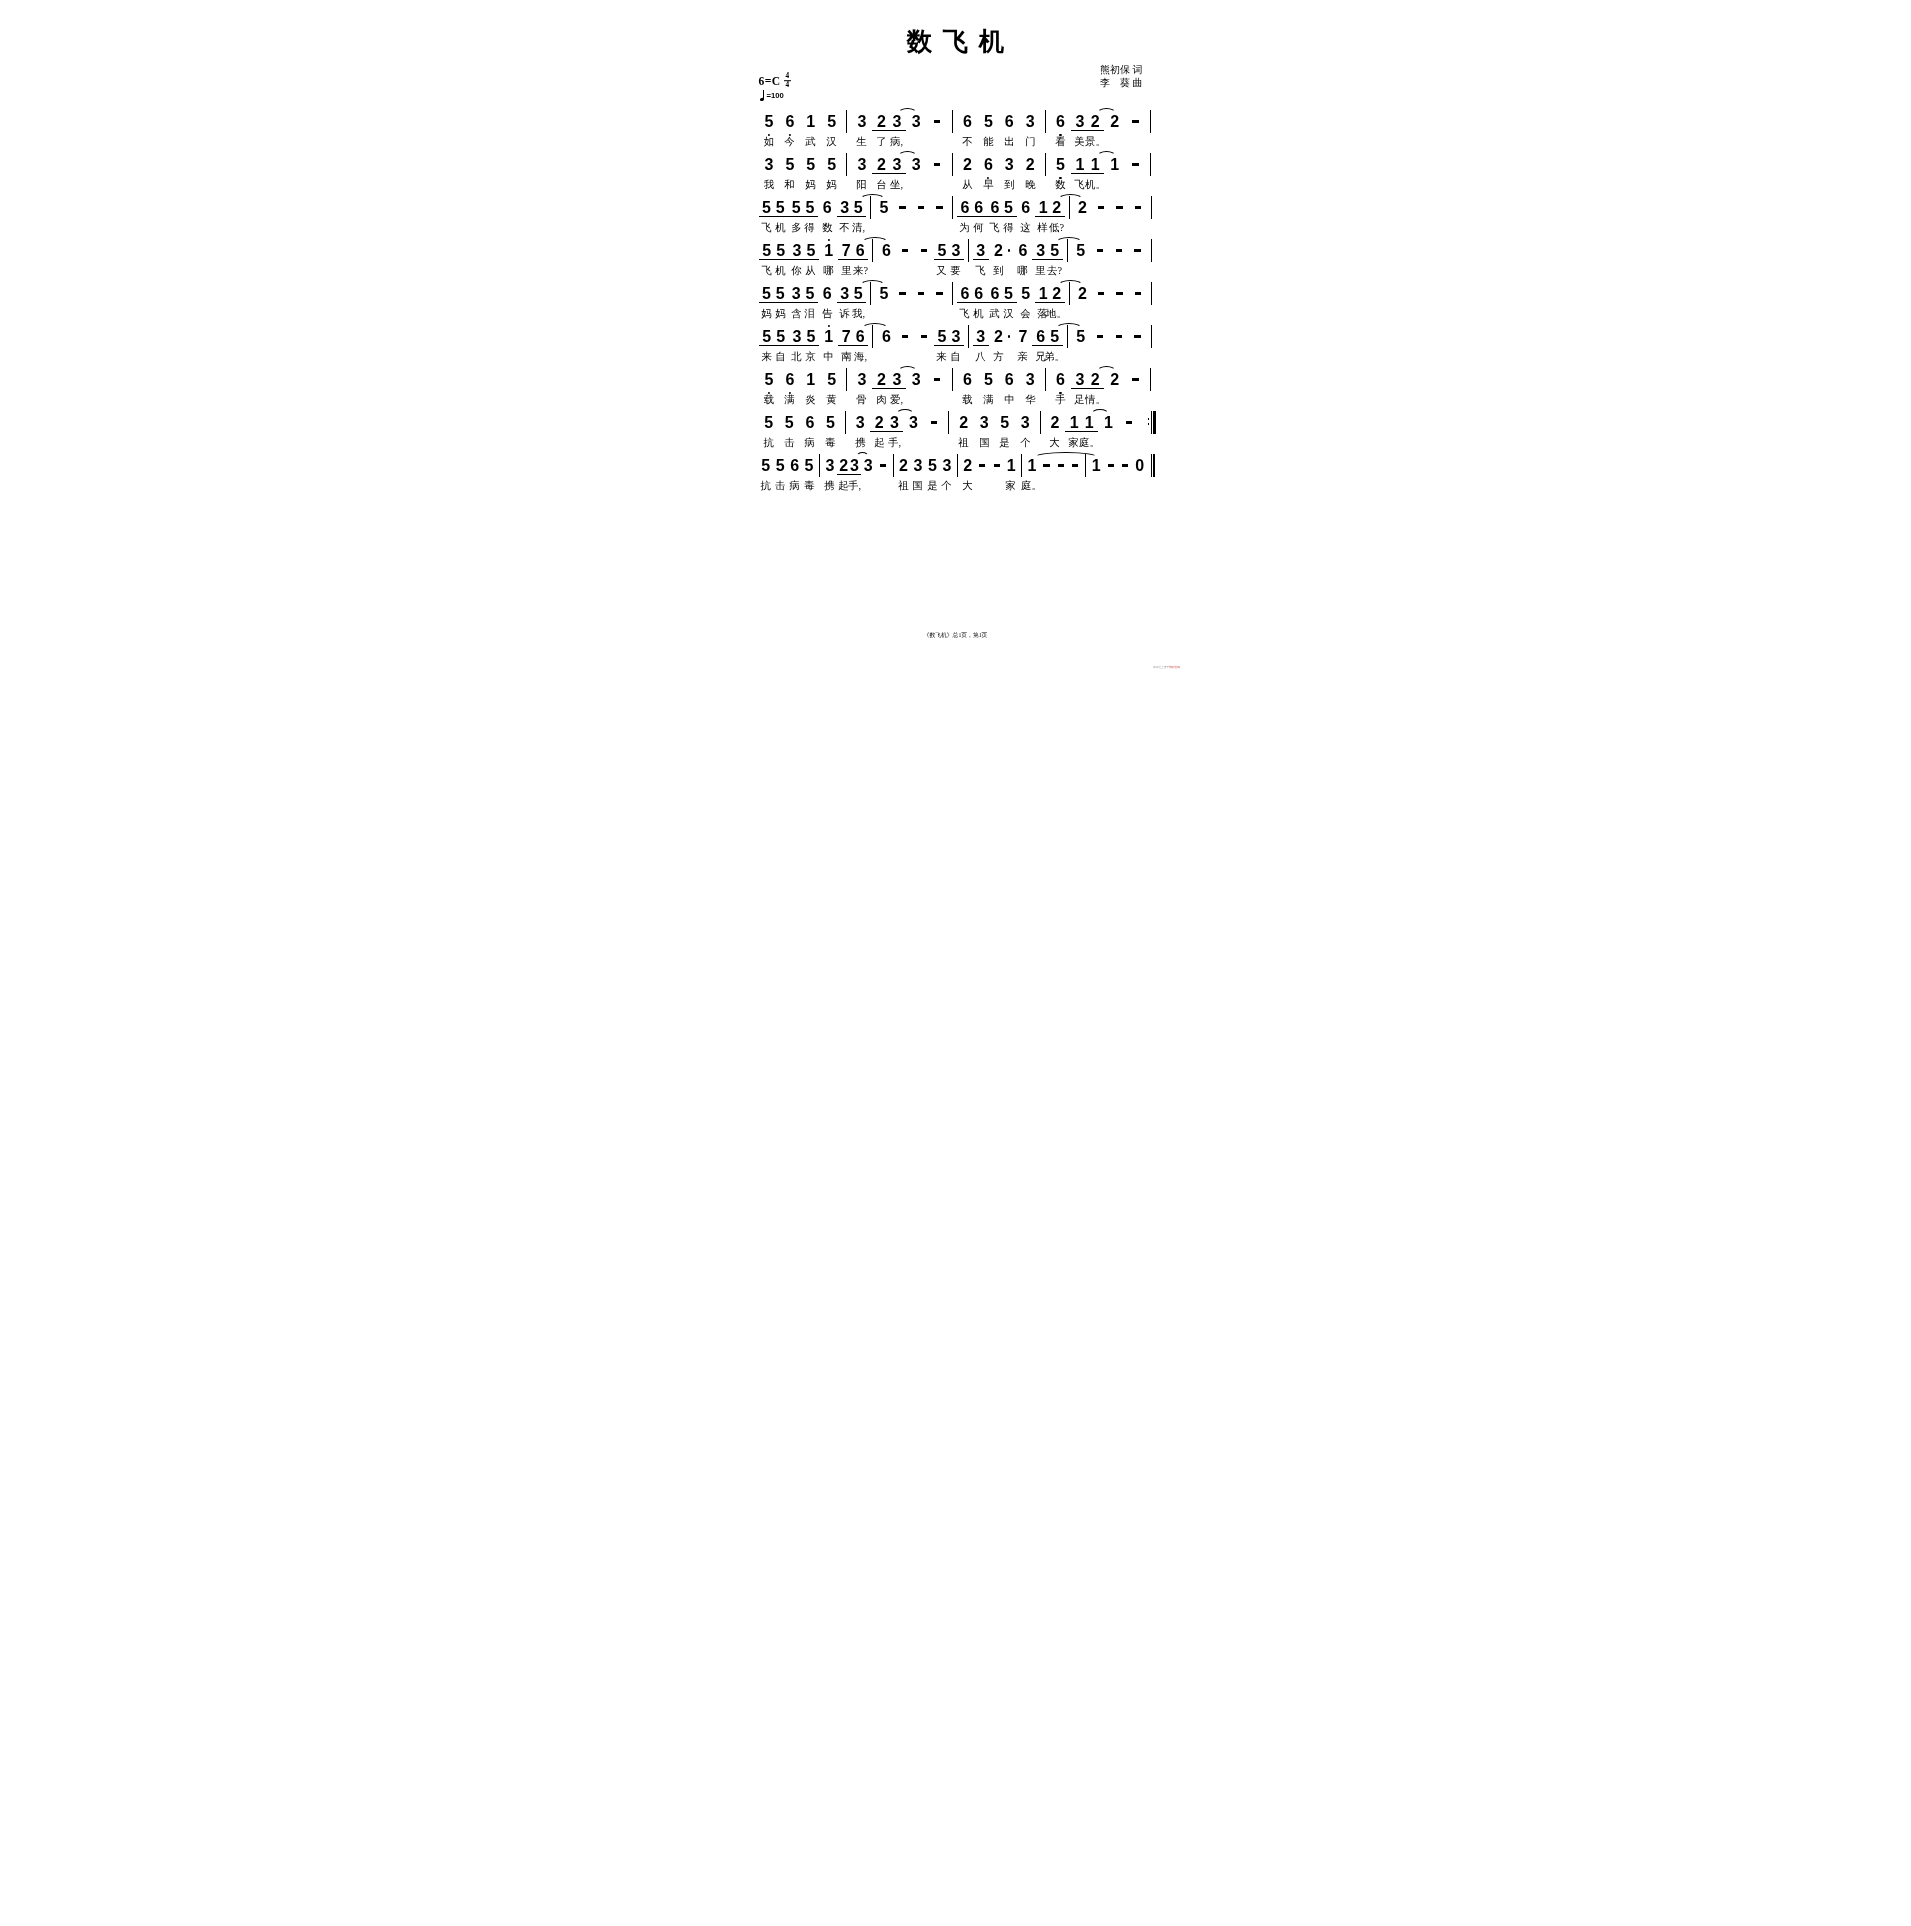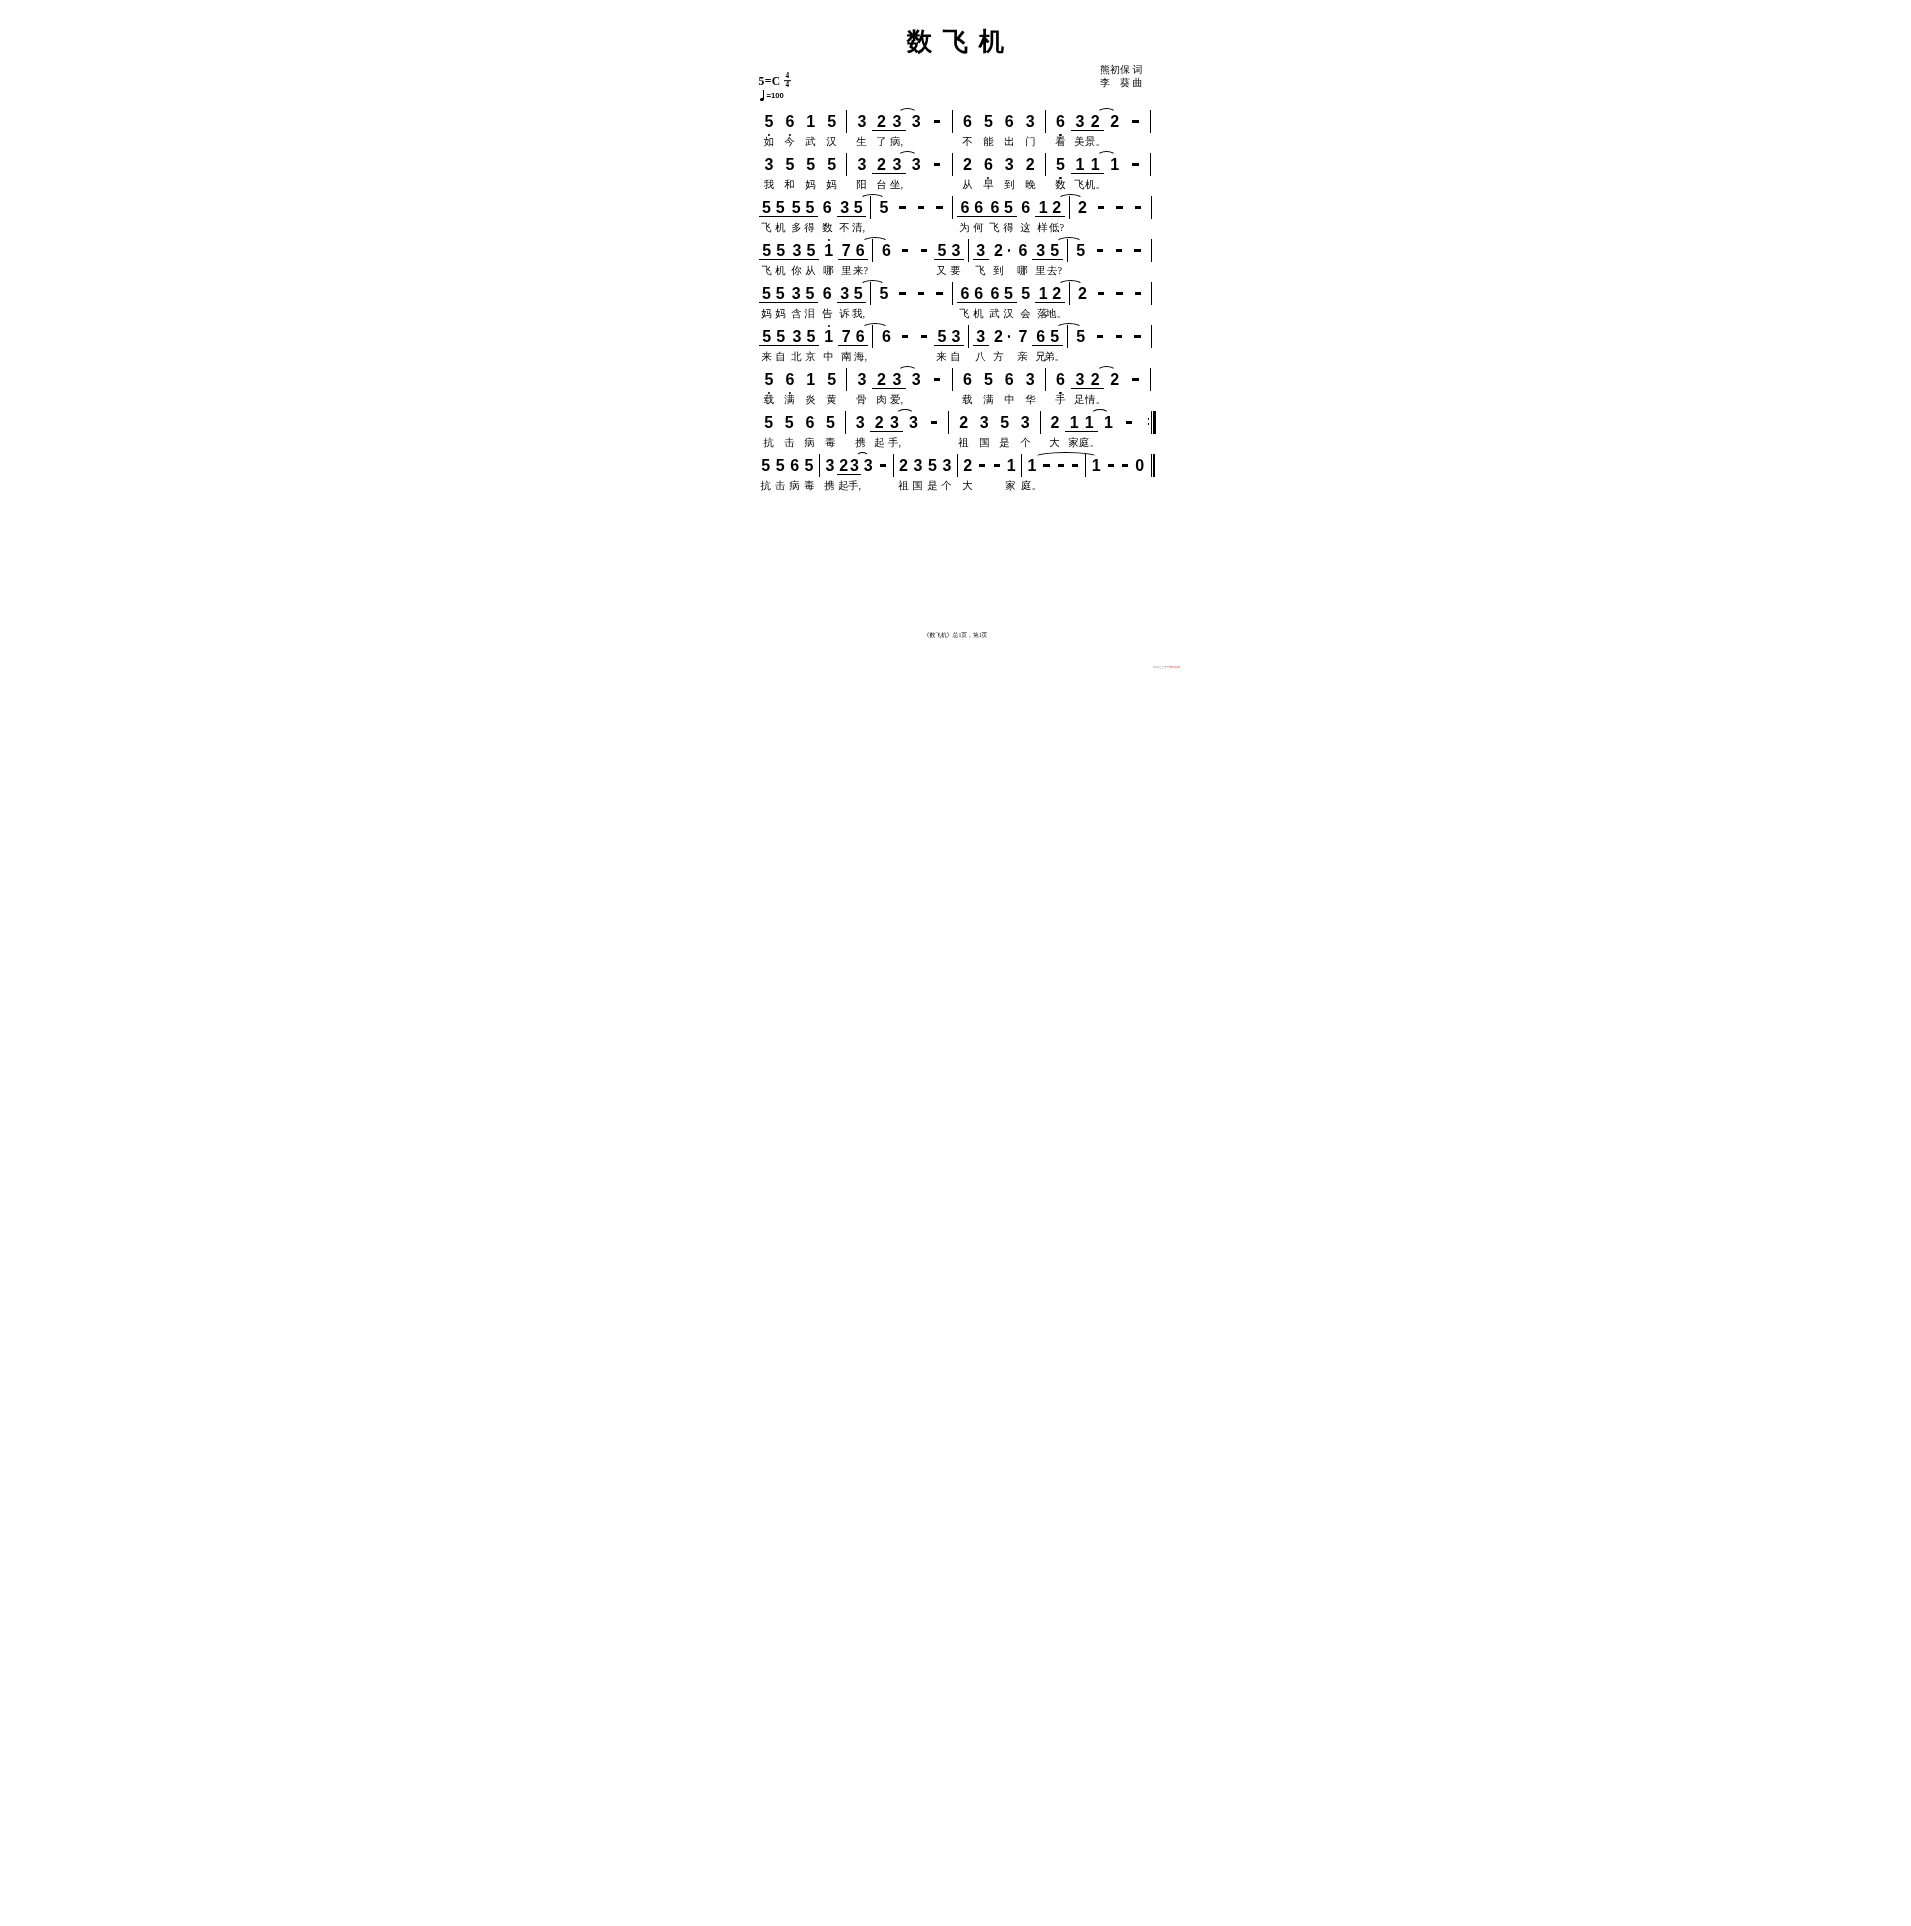"5=C" span.klabel { text: 5 -> 6 }
